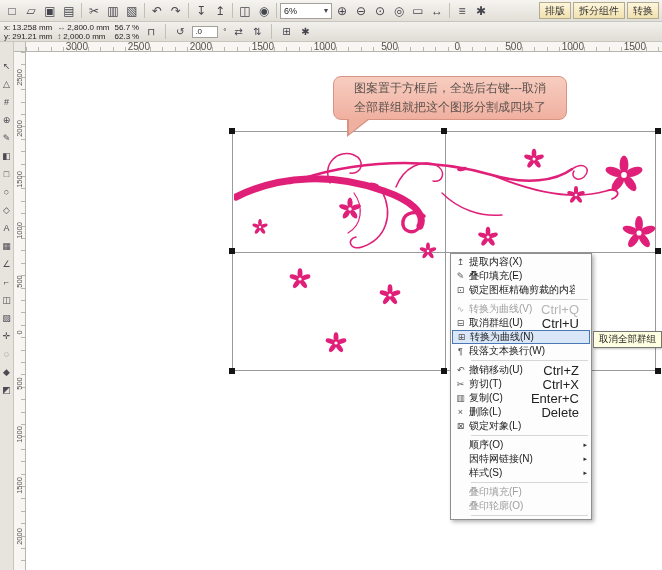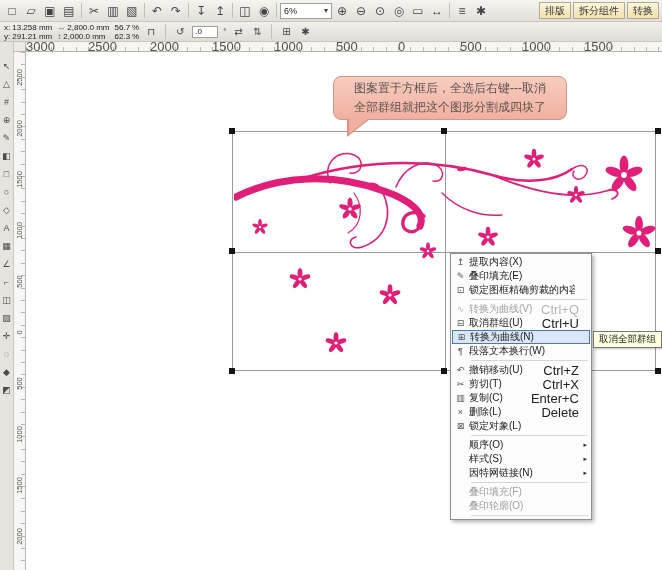"3000" .rh-nums .rnum { font-size: 13px -> 10px; text-align: left -> right }
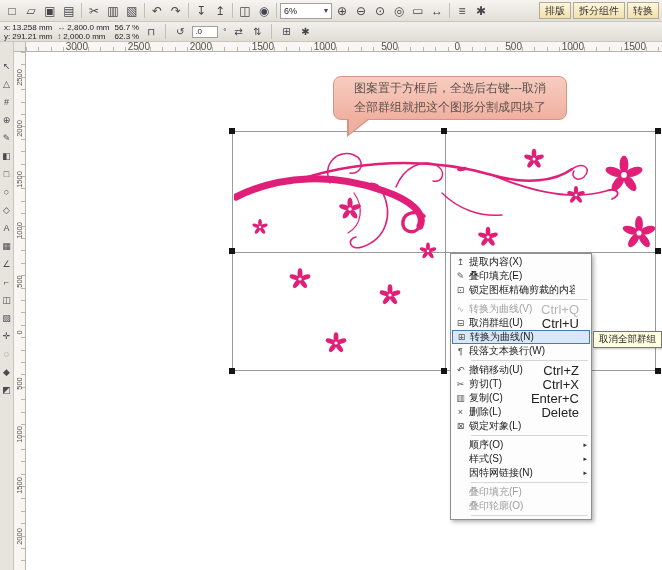"样式(S)" div.mi { order: before "因特网链接(N)" -> after "因特网链接(N)" }
